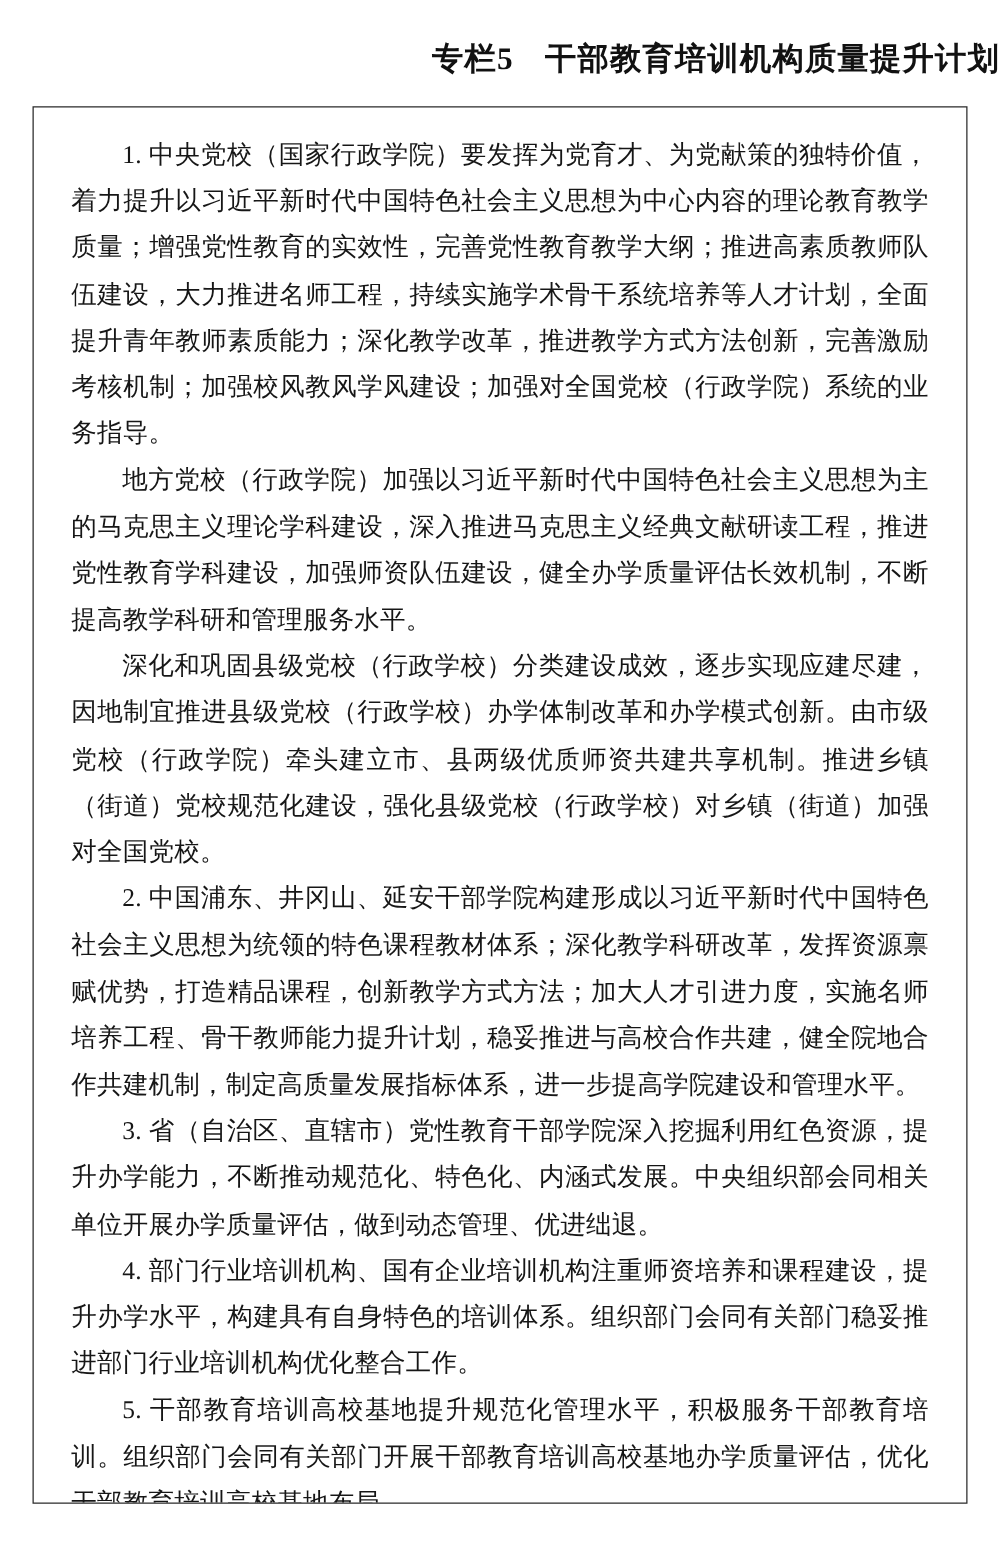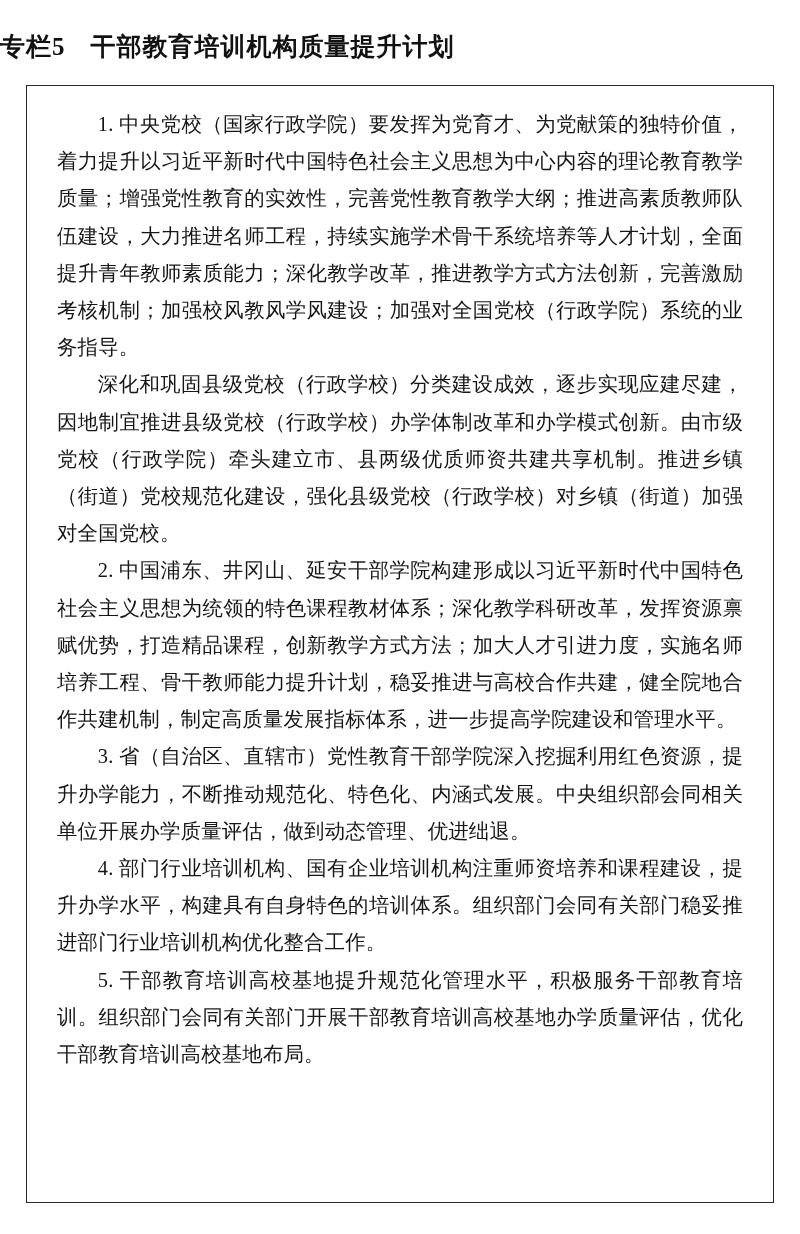"专栏5 干部教育培训机构质量提升计划" .doc-title { text-align: left -> right }
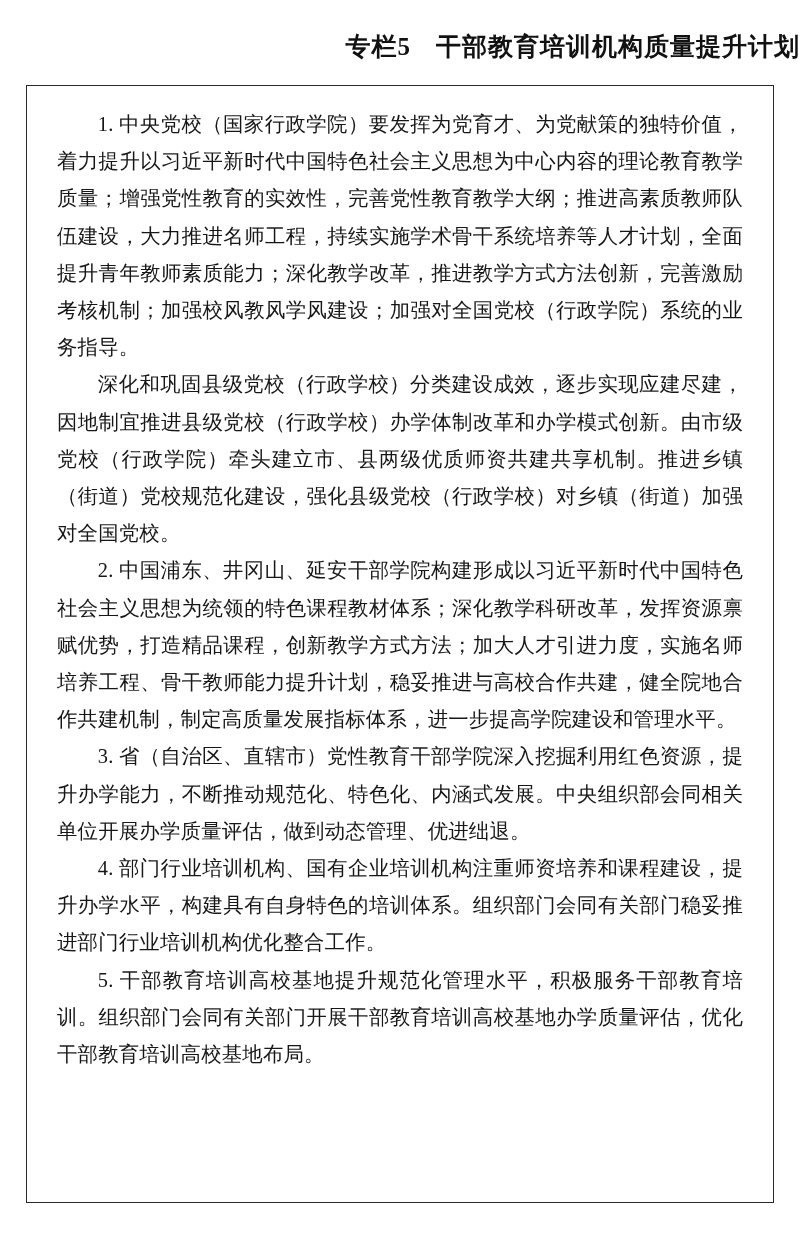"地方党校（行政学院）加强以习近平新时代中国特色社会主义思想为主的马克思主义理论学" p.para { html: none -> <p>地方党校（行政学院）加强以习近平新时代中国特色社会主义思想为主的马克思主义理论学科建设，深入推进马克思主义经典文献研读工程，推进党性教育学科建设，加强师资队伍建设，健全办学质量评估长效机制，不断提高教学科研和管理服务水平。</p> }
